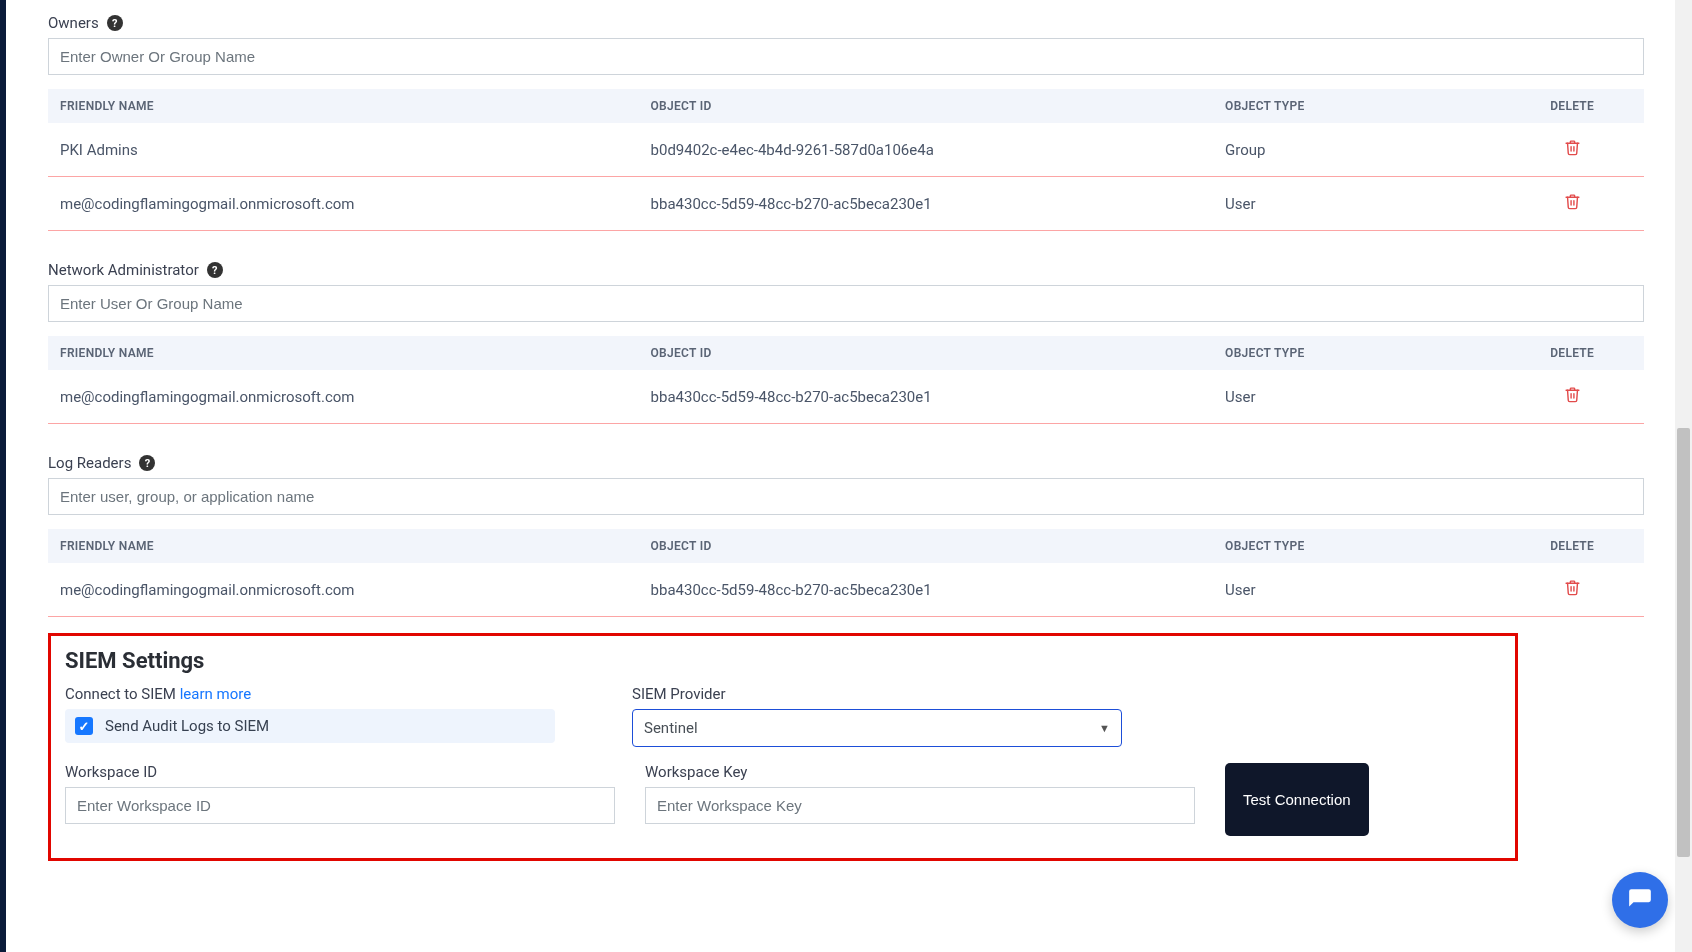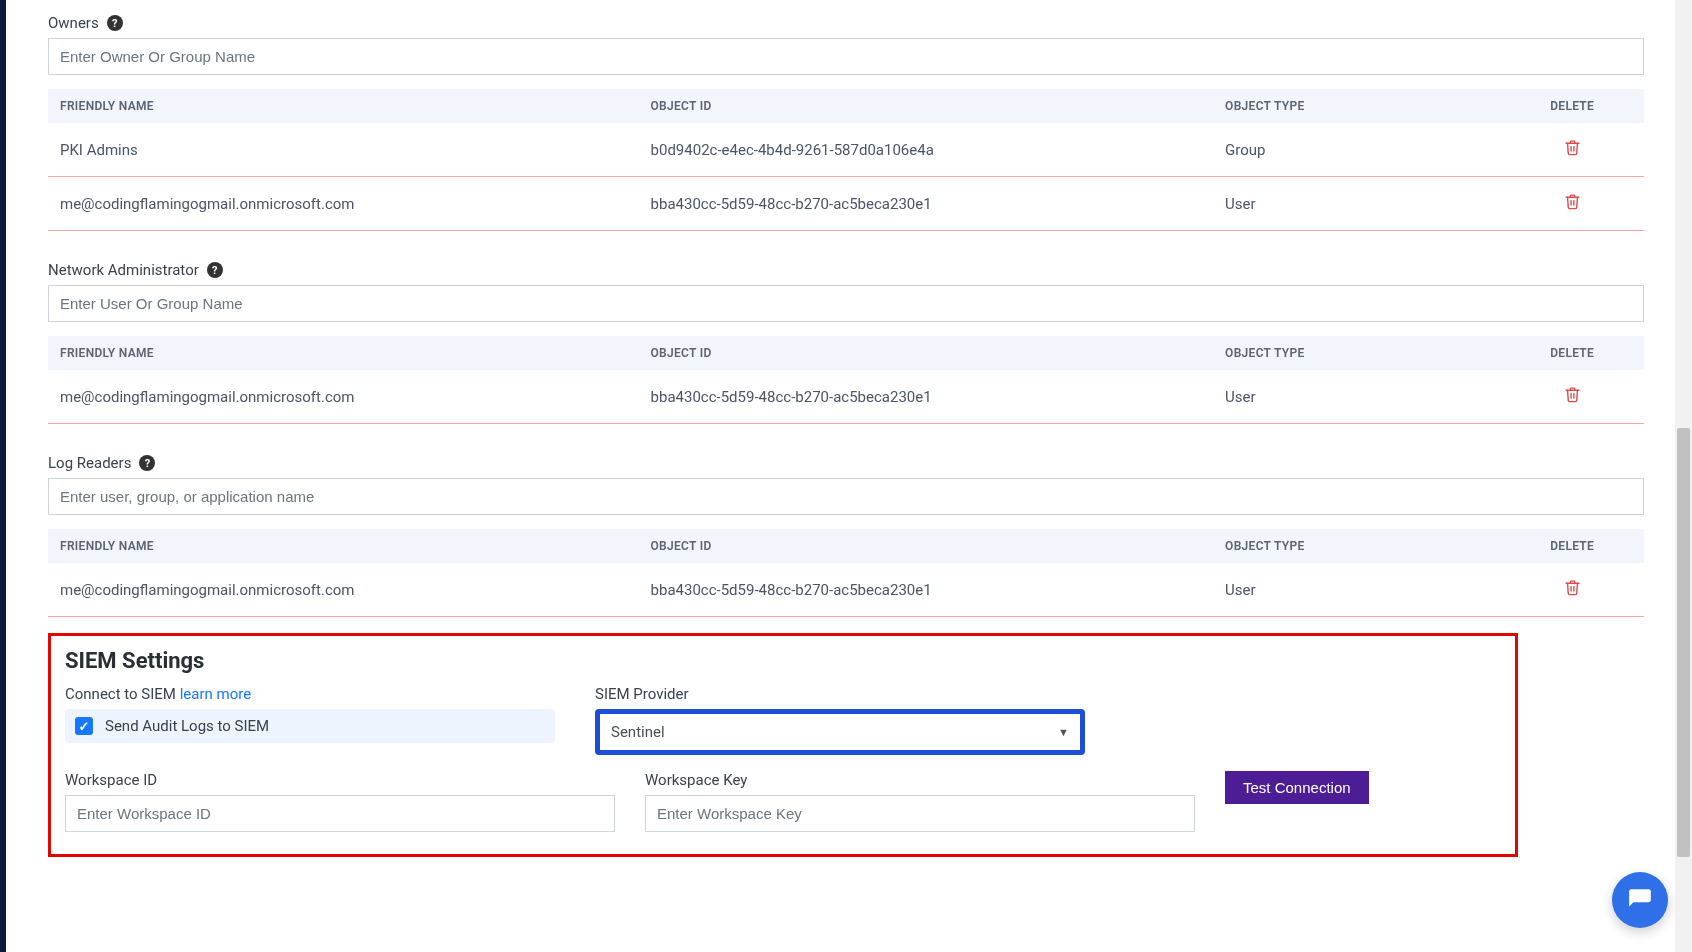"SIEM Provider" .provider-col { margin-left: none -> 37px }
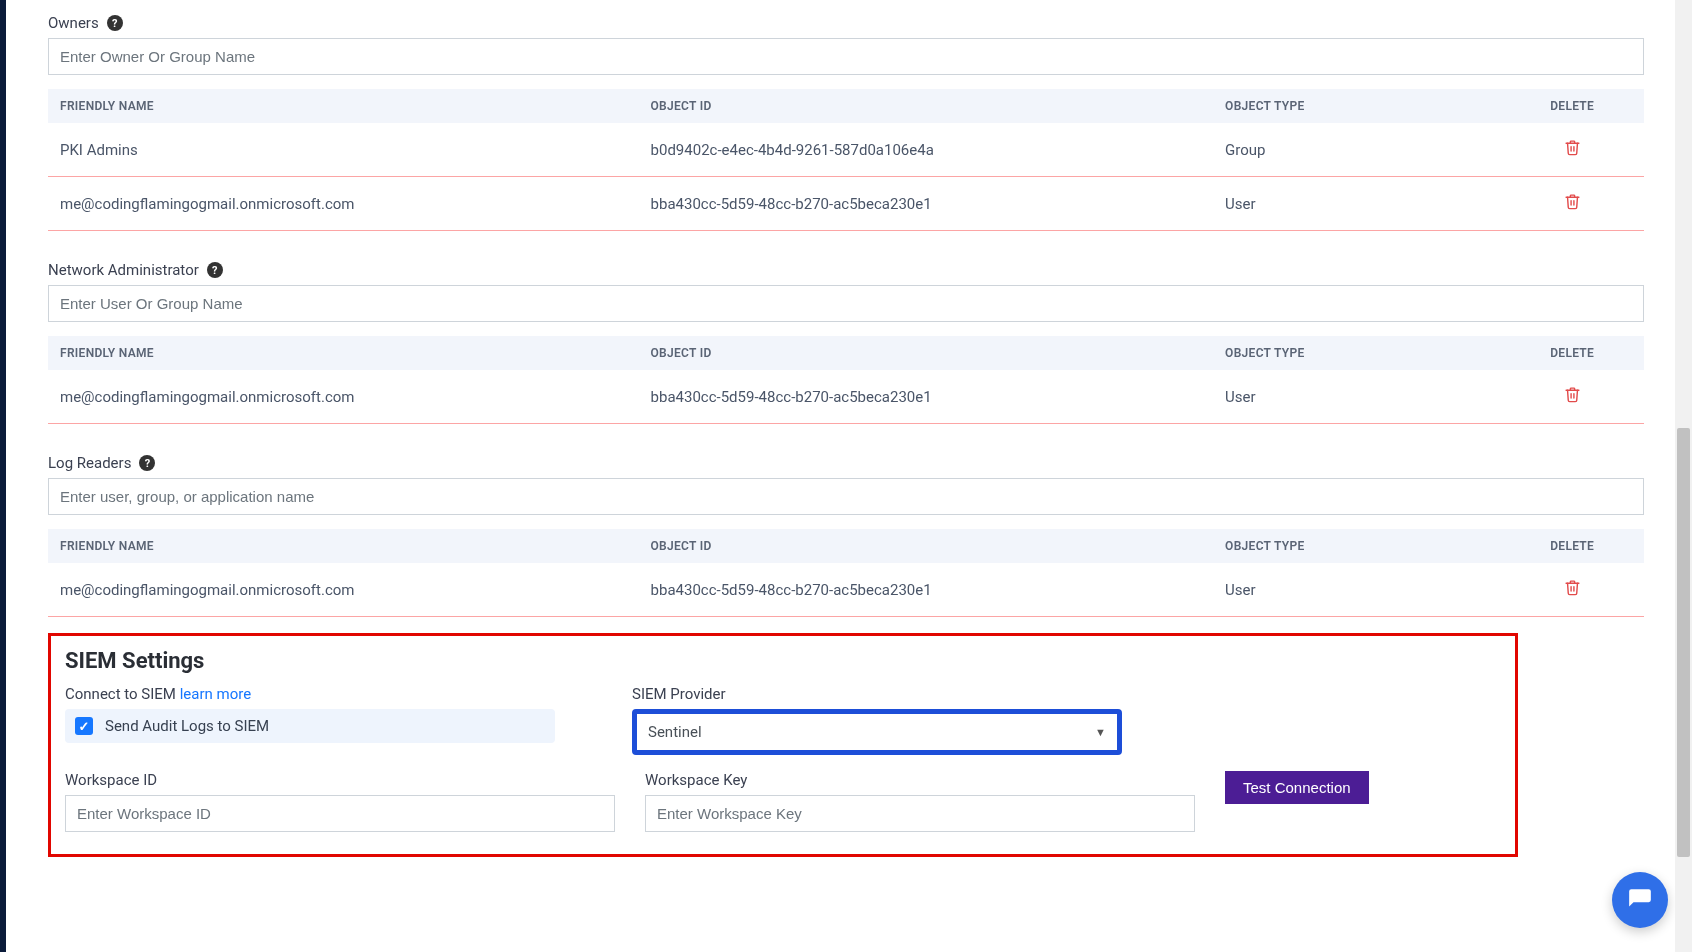"Sentinel" .select { border: 5px solid #1d4ed8 -> 1px solid #1d4ed8 }
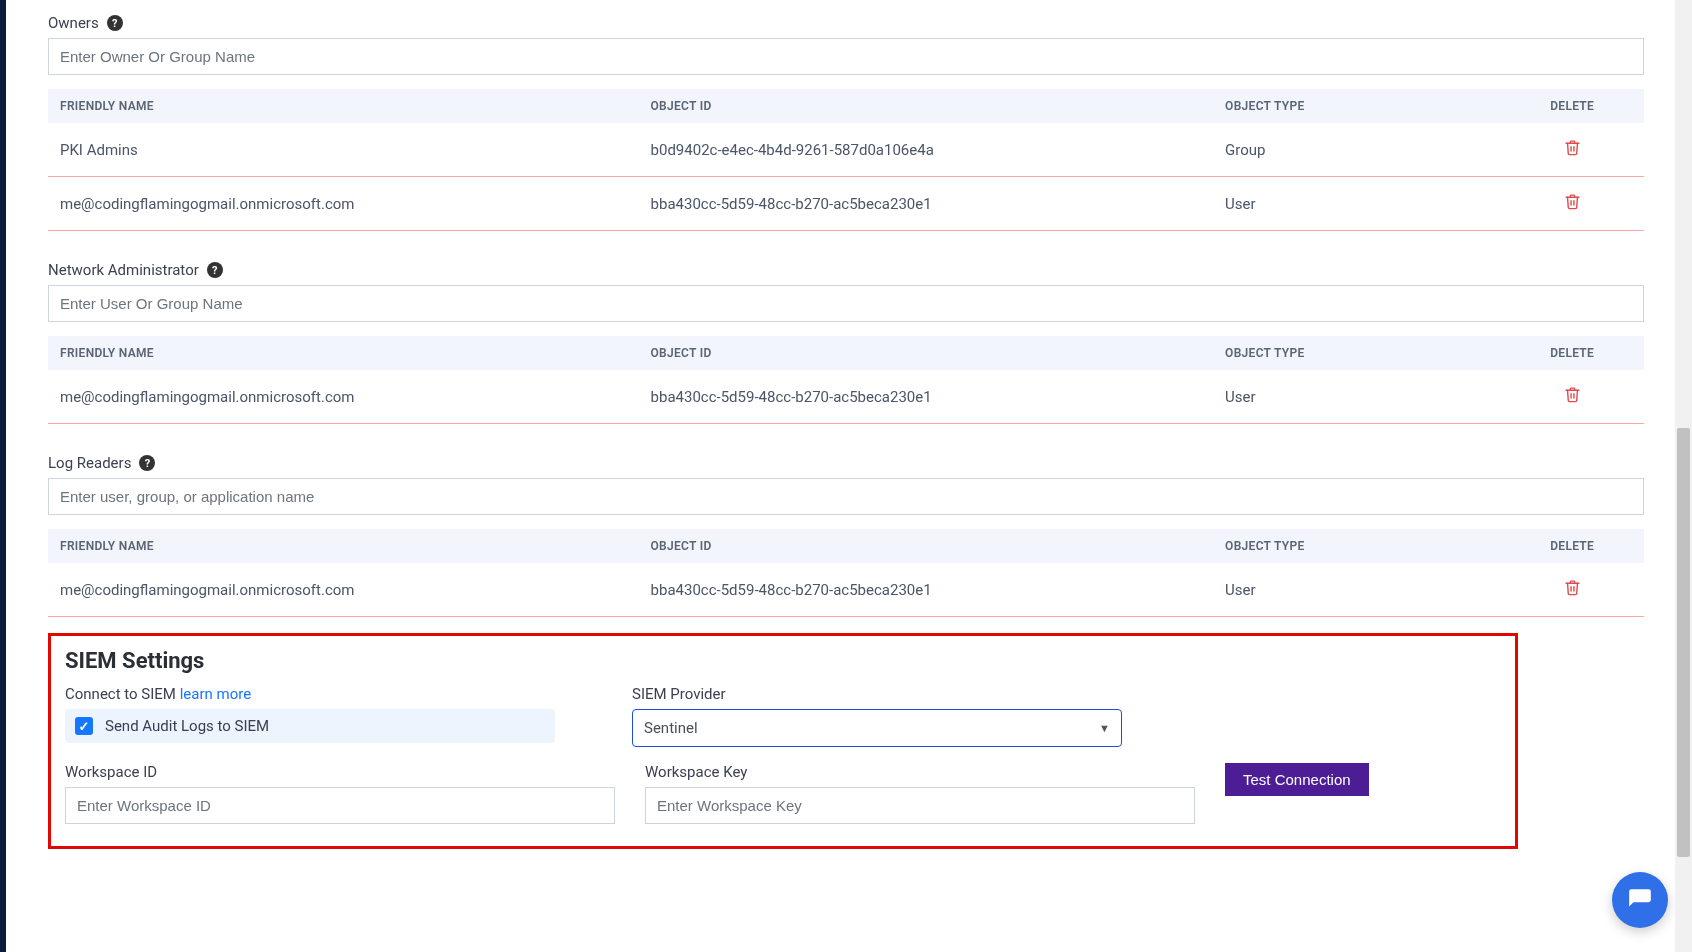"Test Connection" .btn-primary { background: #4c1d95 -> #0f172a; border-radius: 0 -> 5px; padding: 8px 18px -> 28px 18px }
